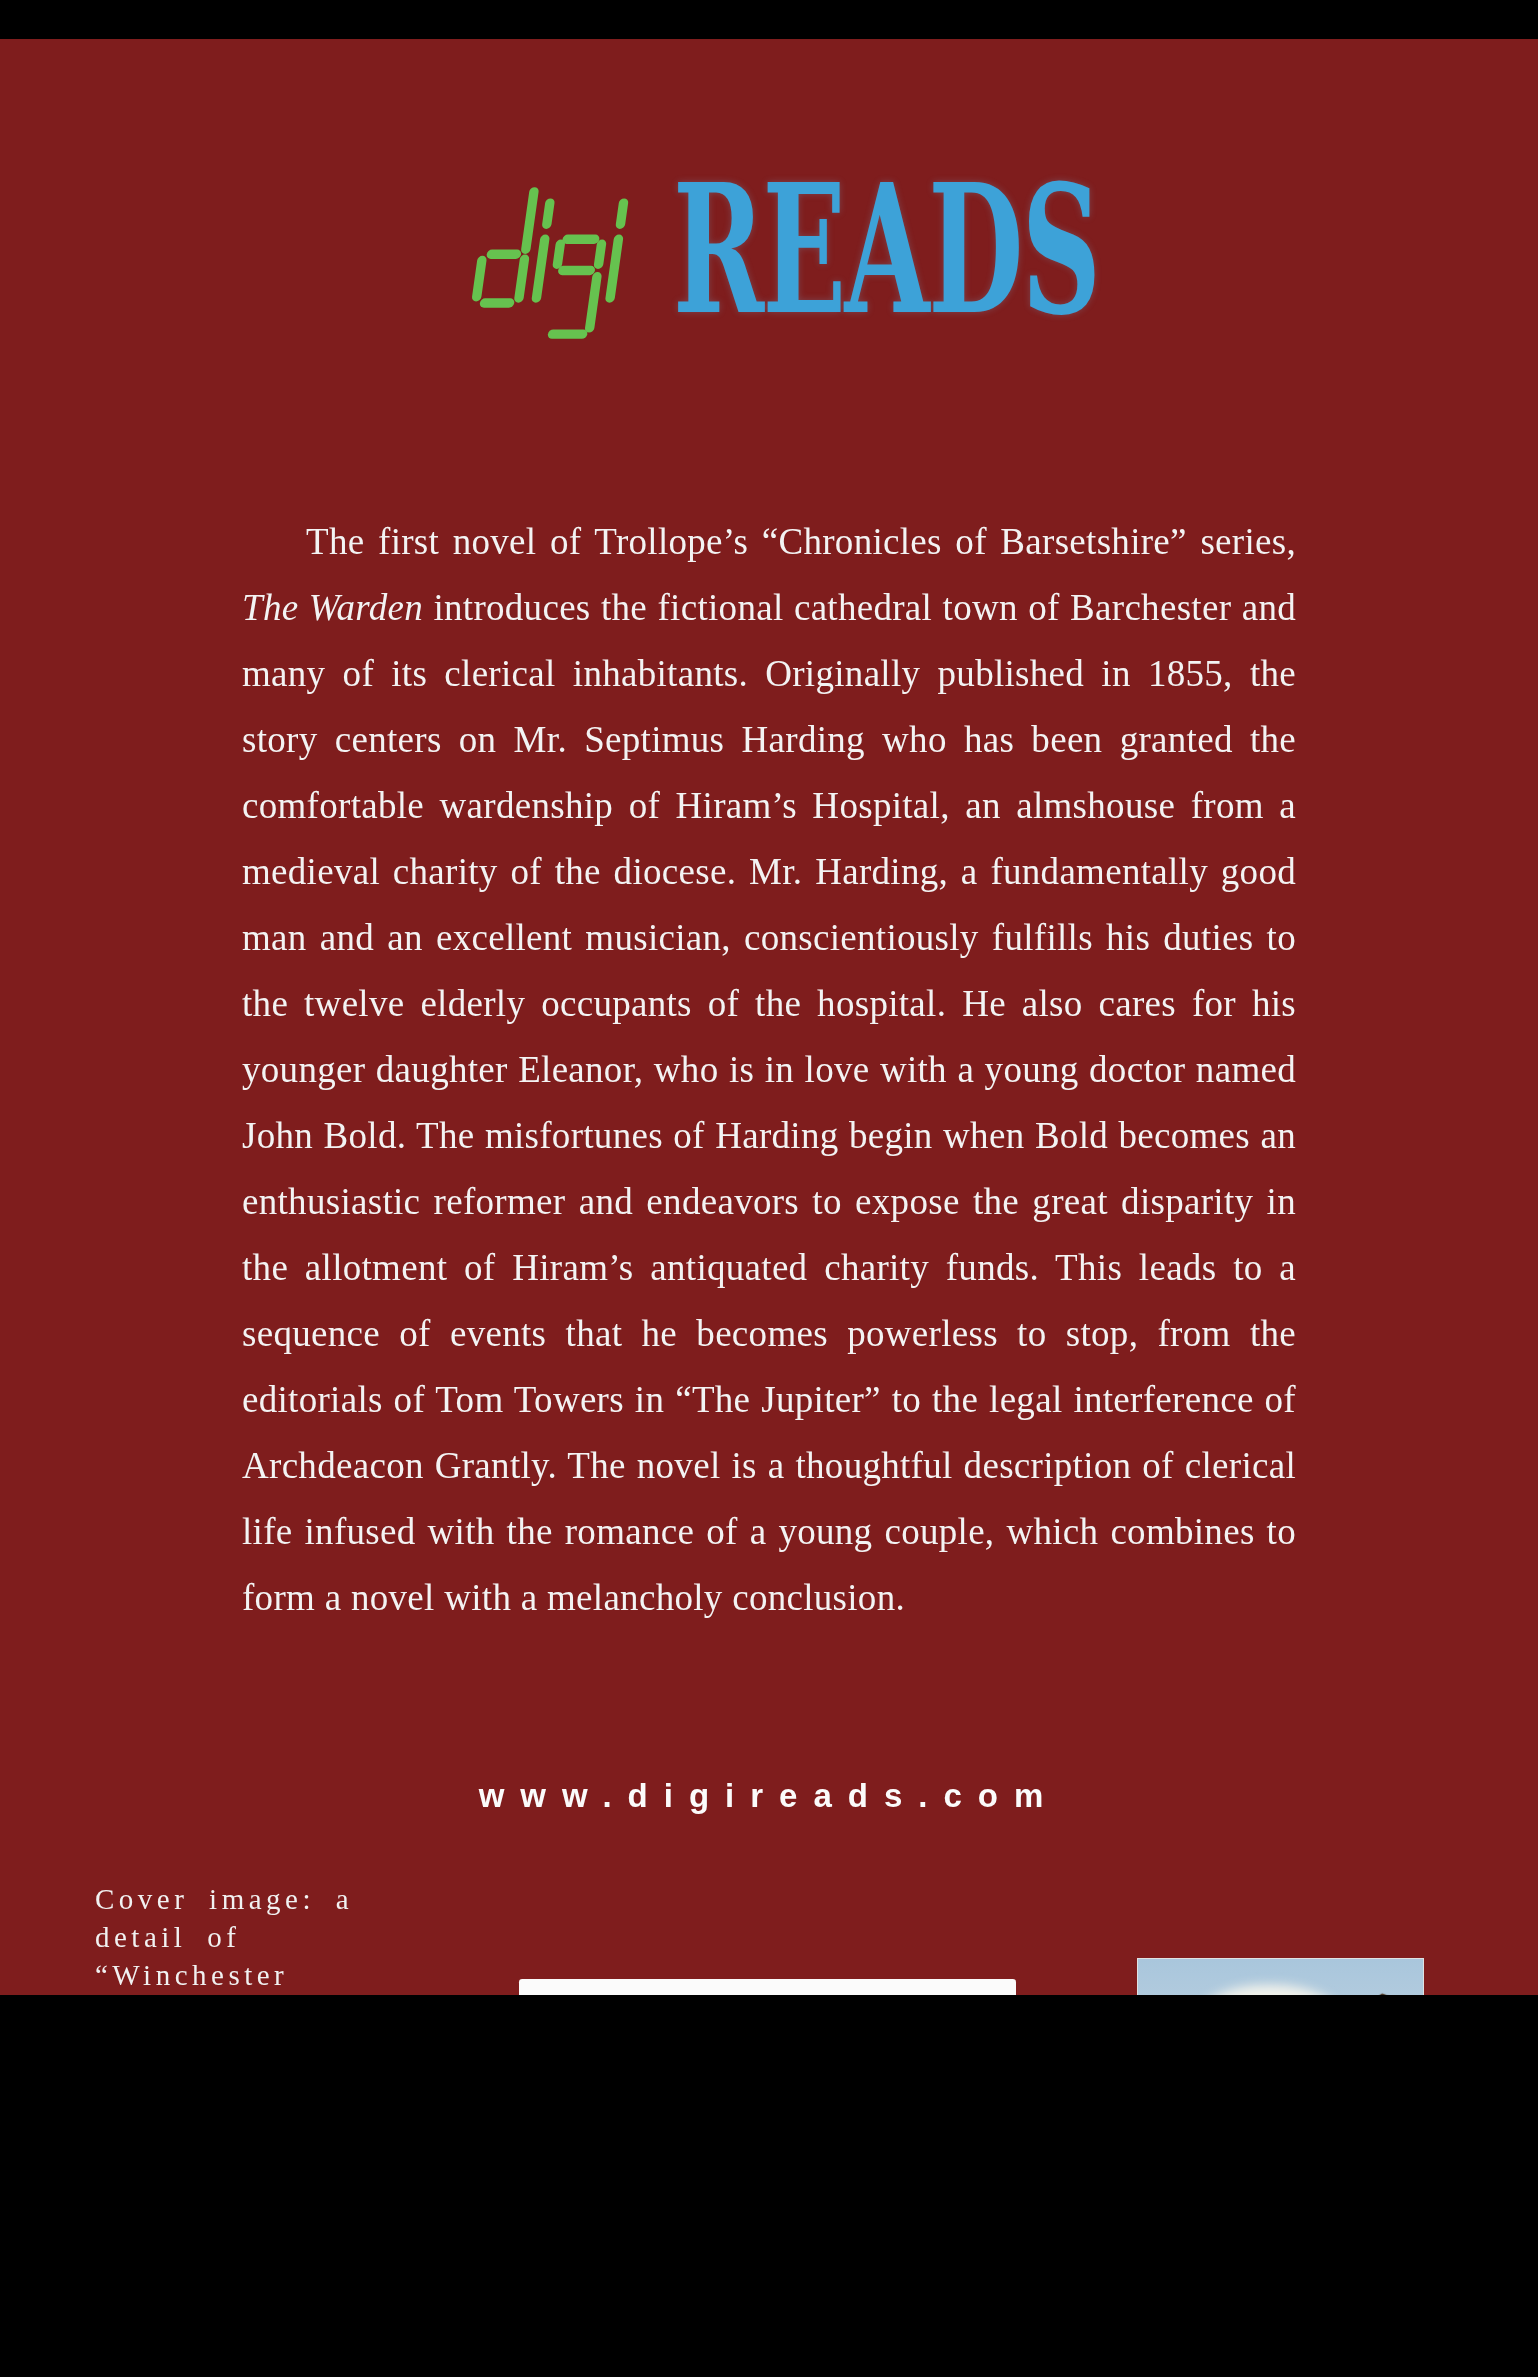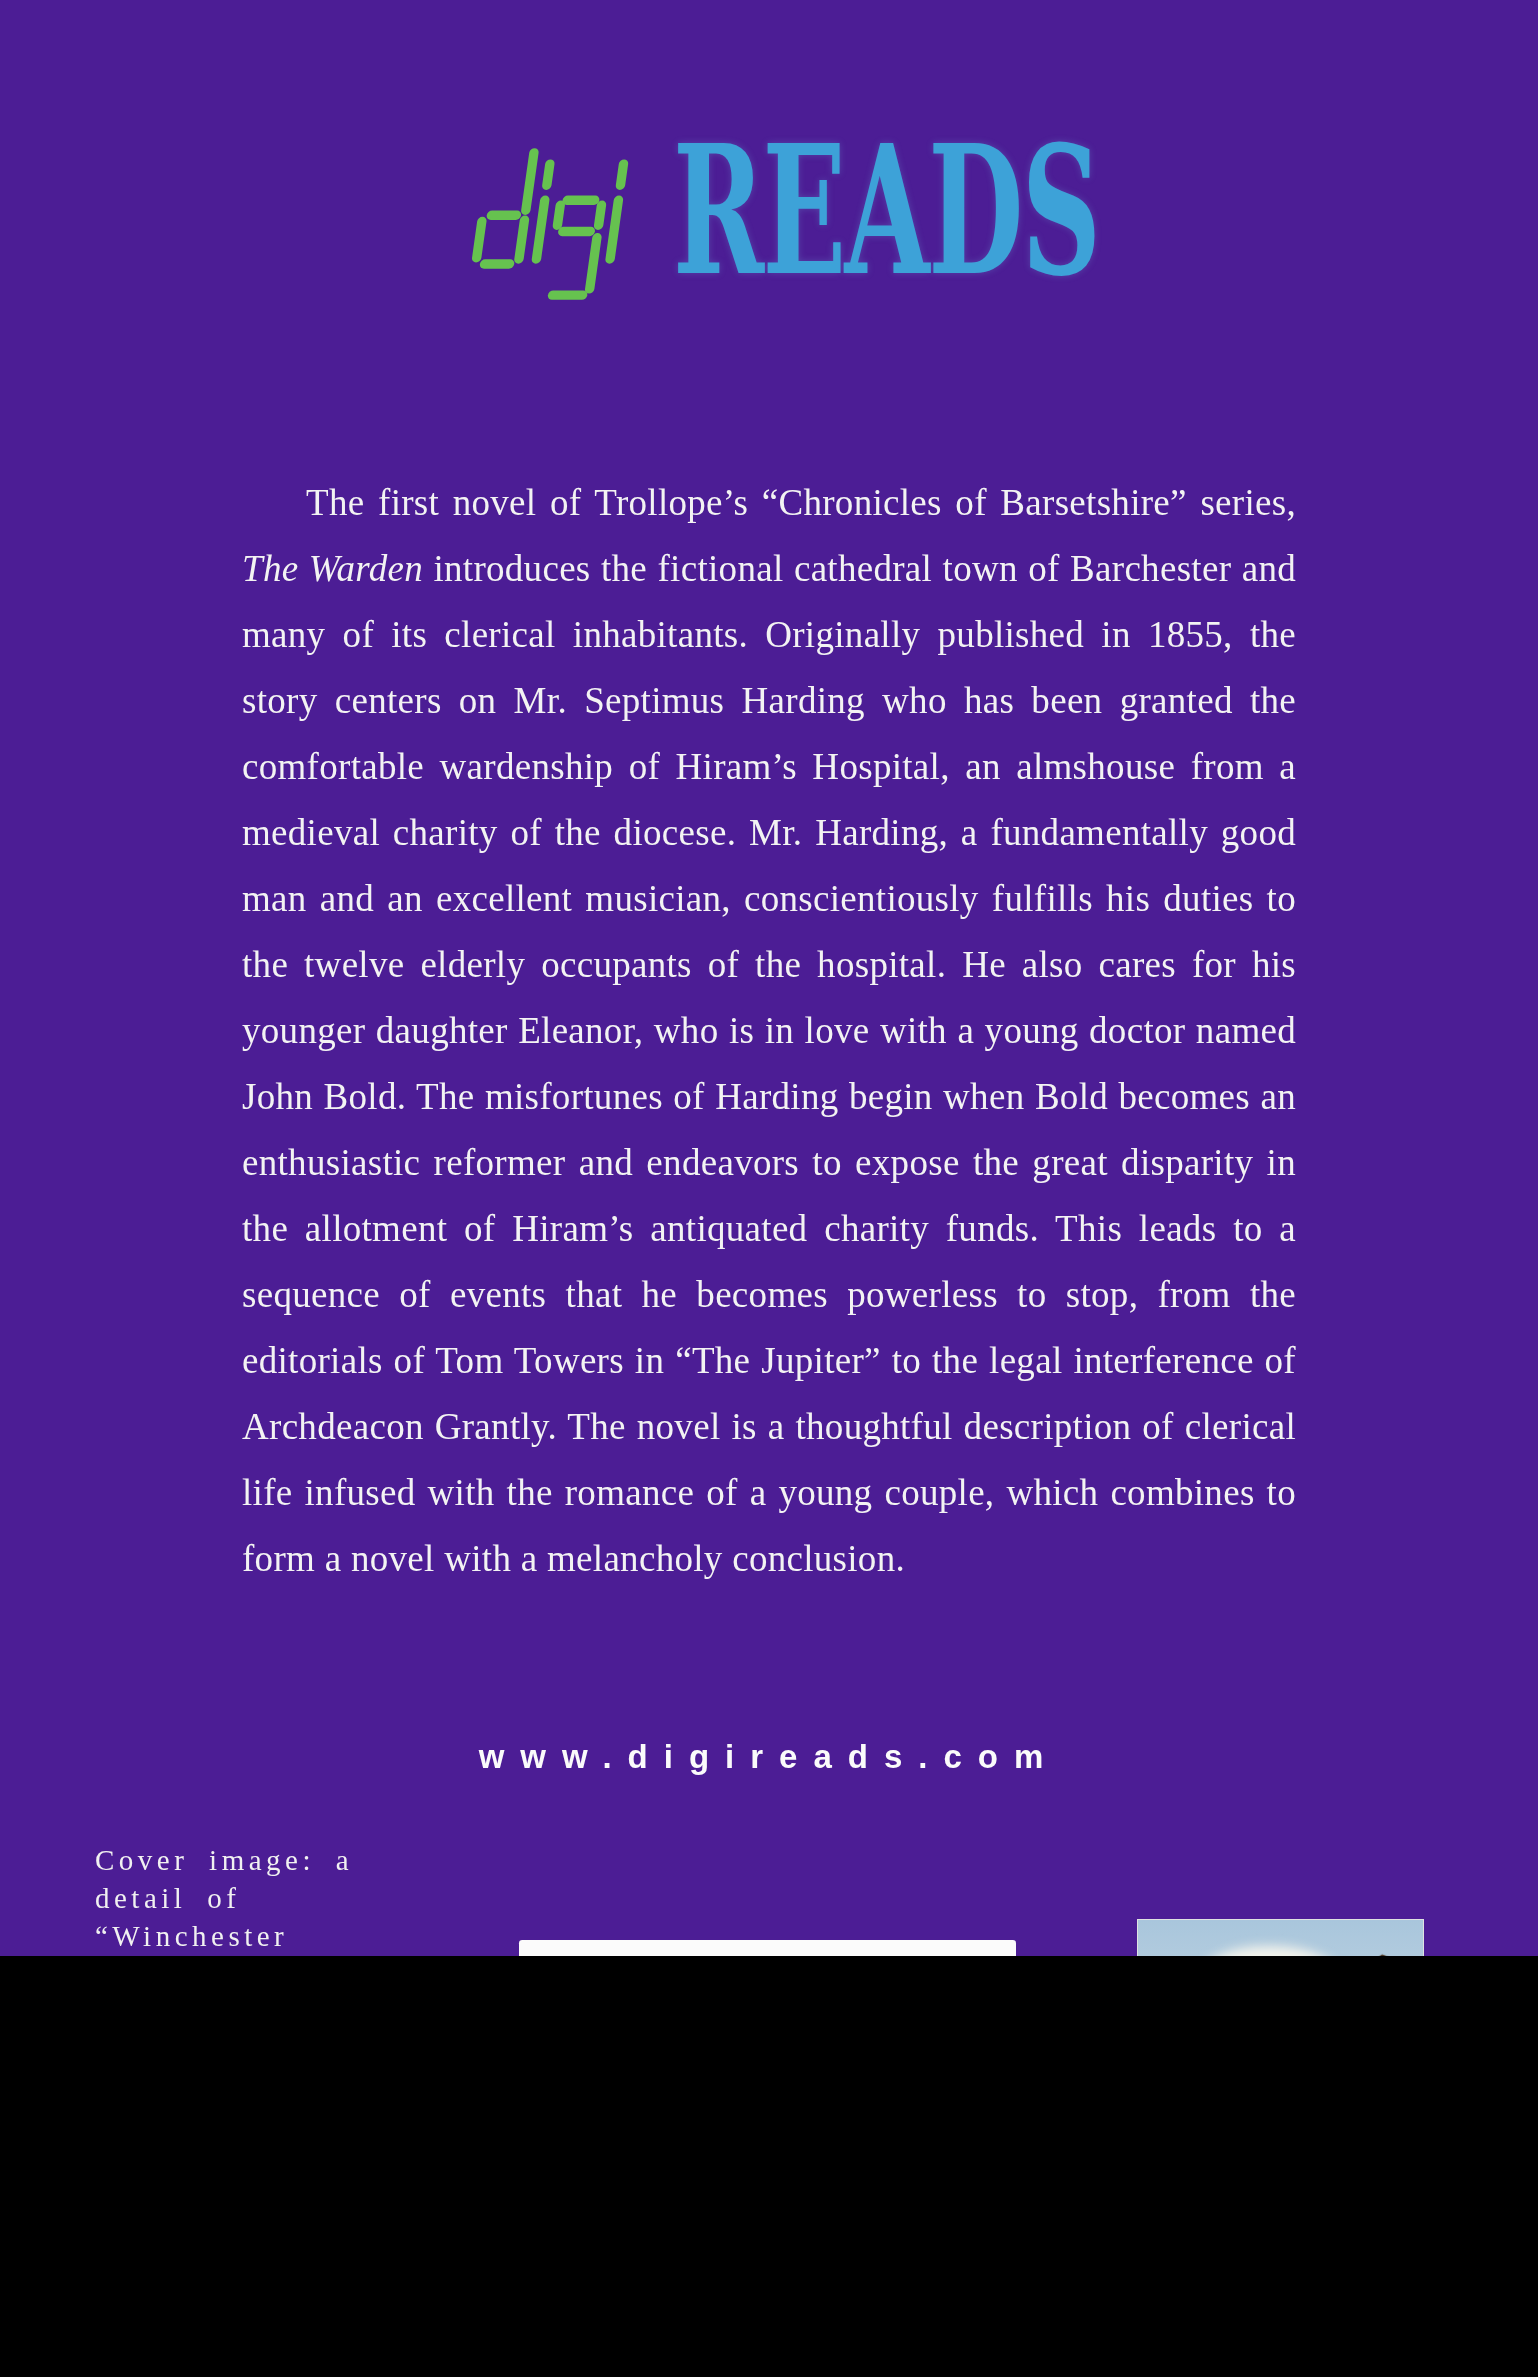"READS" #cover { background: #4c1d95 -> #7f1d1d; margin-top: none -> 39px }
